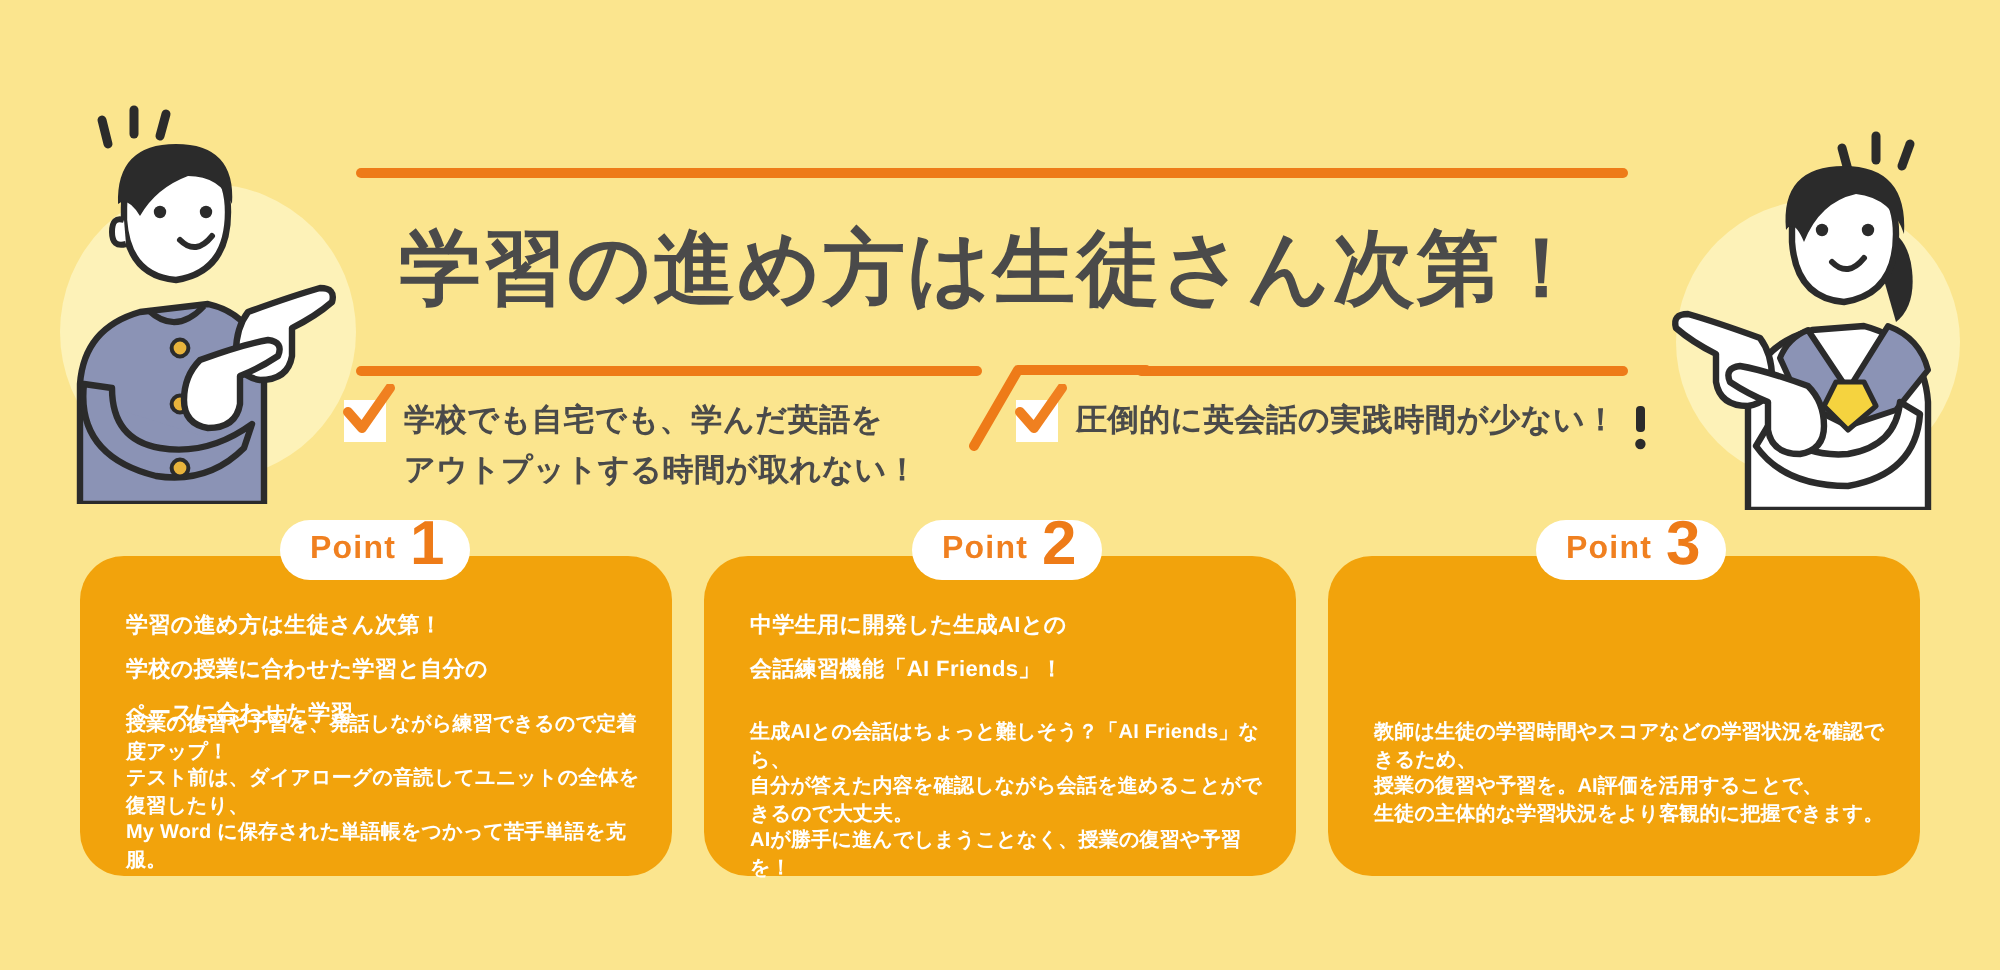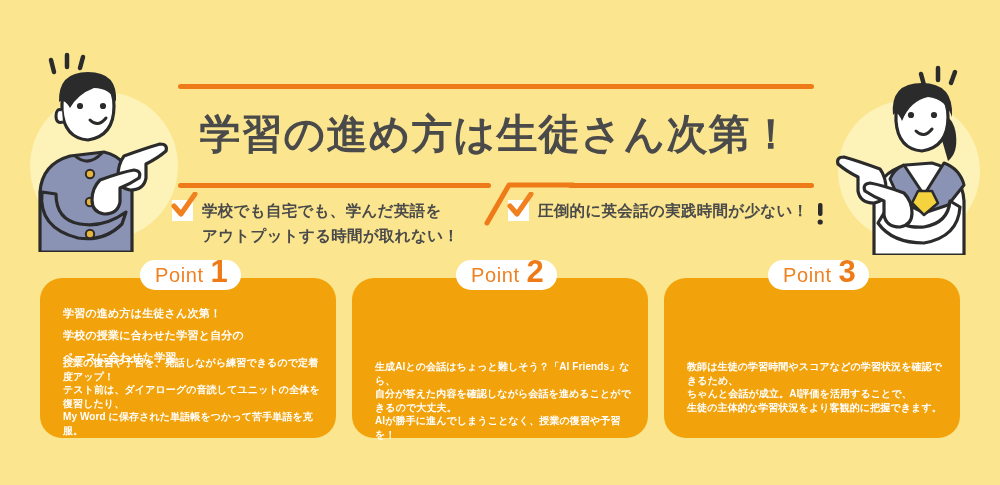"Point" .badge-word { font-size: 20px -> 16px; font-weight: normal -> bold }
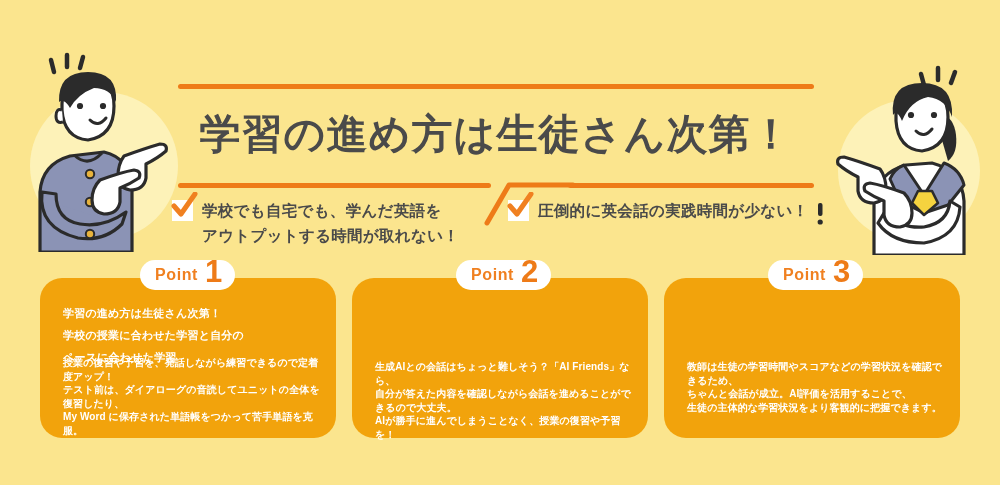"中学生用に開発した生成AIとの" div.card-head { html: none -> <div>中学生用に開発した生成AIとの 会話練習機能「AI Friends」！</div> }
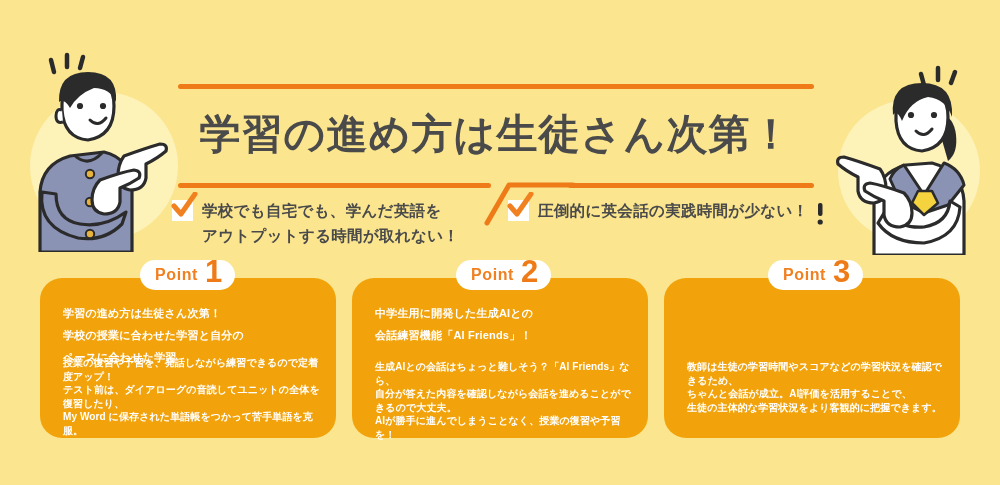"教師は生徒の学習時間やスコアなどの学習状況を確認できるため、" div.card-body { text: ちゃんと会話が成立 -> 授業の復習や予習を }
